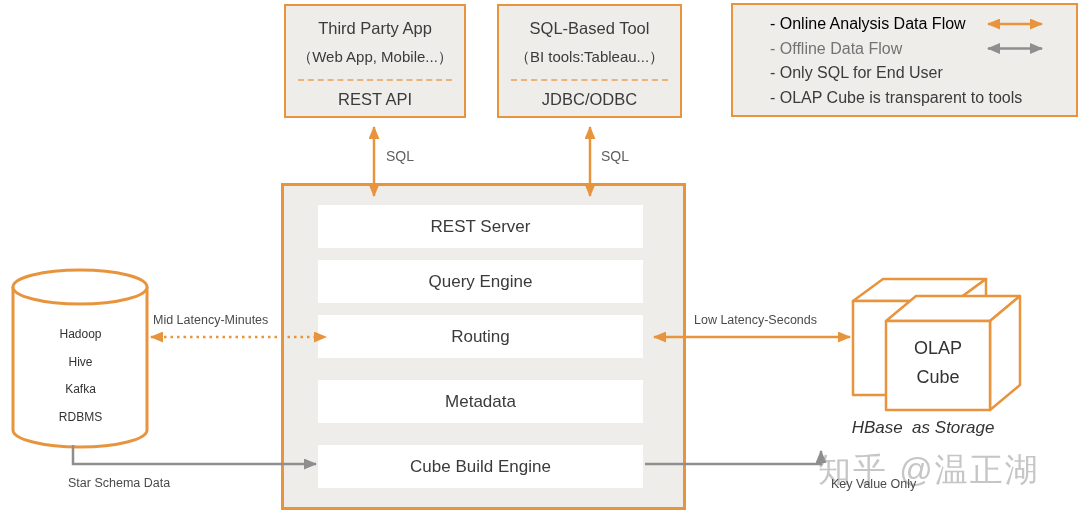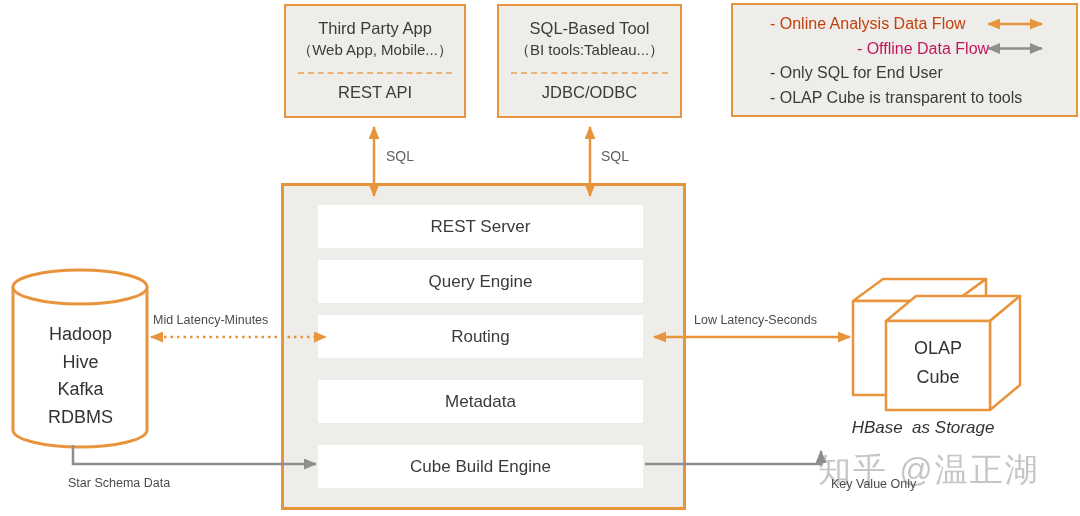"- Online Analysis Data Flow" .legend-online { color: #c2410c -> #000000 }
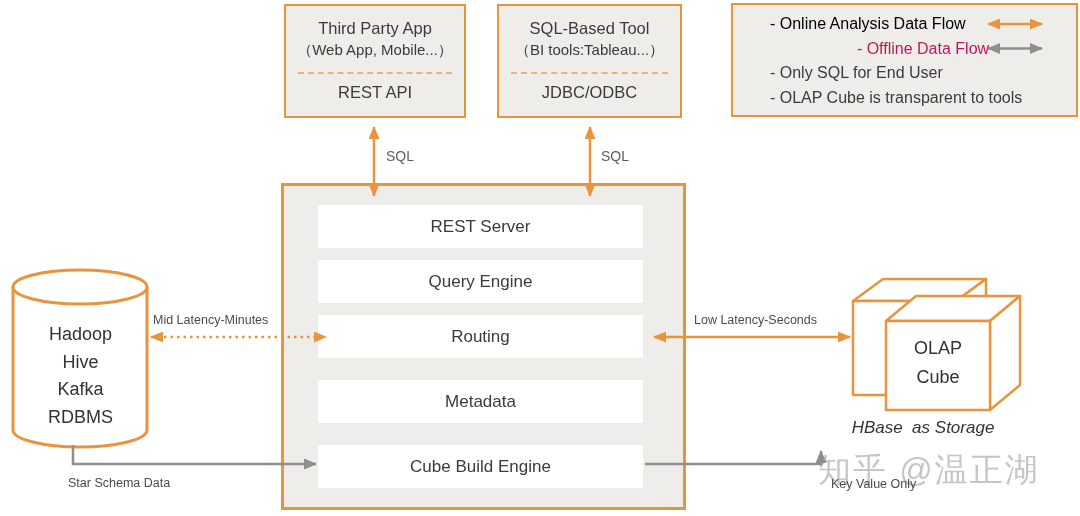"（Web App, Mobile...）" .topbox .t2 { margin-top: 3px -> 10px }
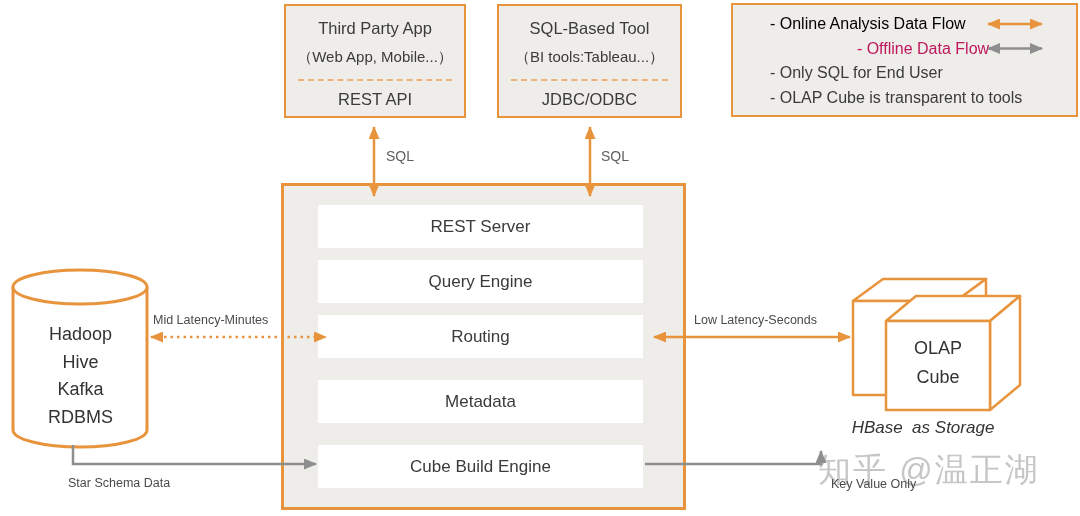"- Offline Data Flow" .legend-offline { color: #be185d -> #737373; text-align: center -> none }
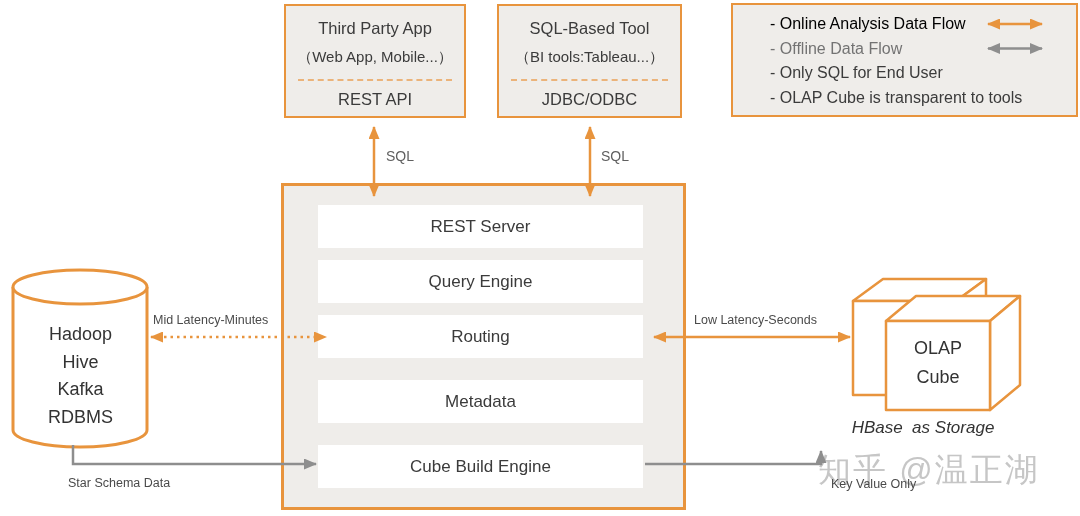"Hadoop" #cyl-text { font-size: 18px -> 12px }
